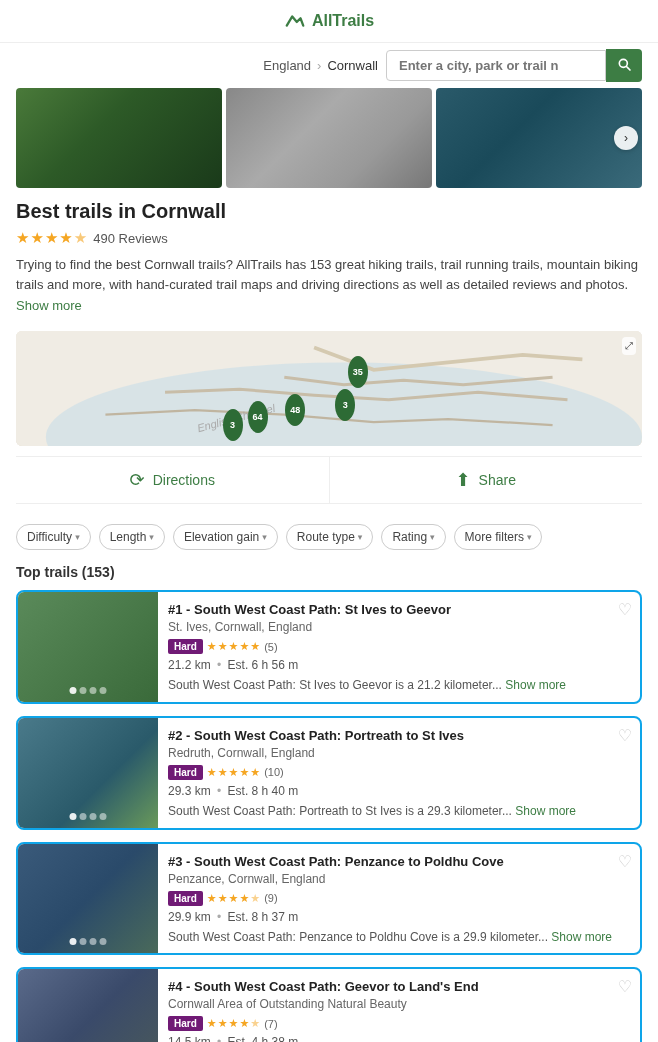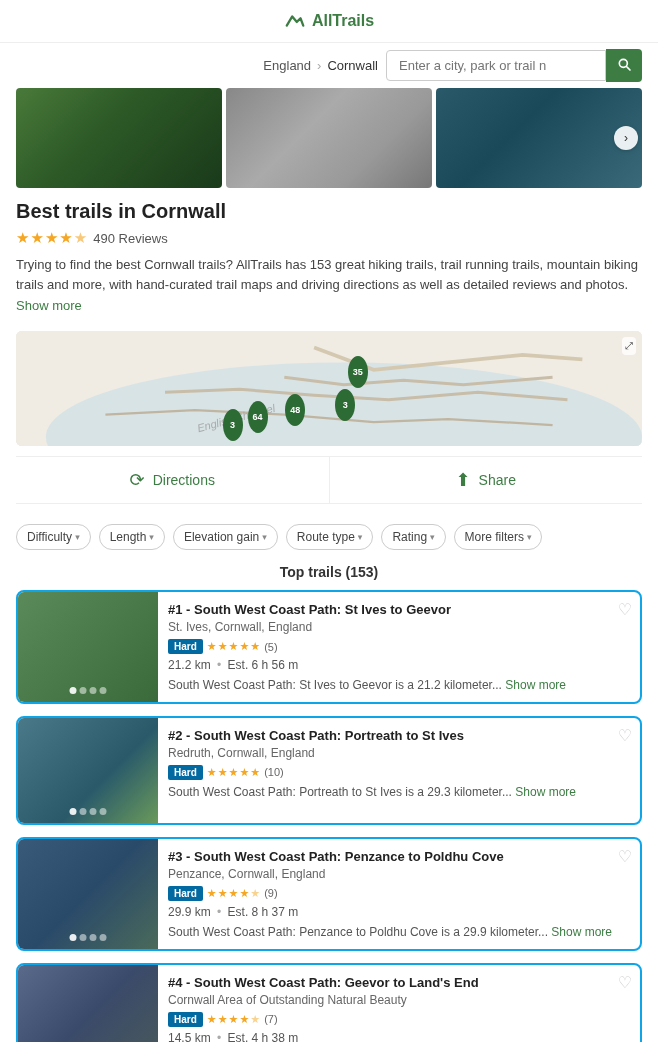"Enter a city, park or" .search-input { font-weight: none -> bold }
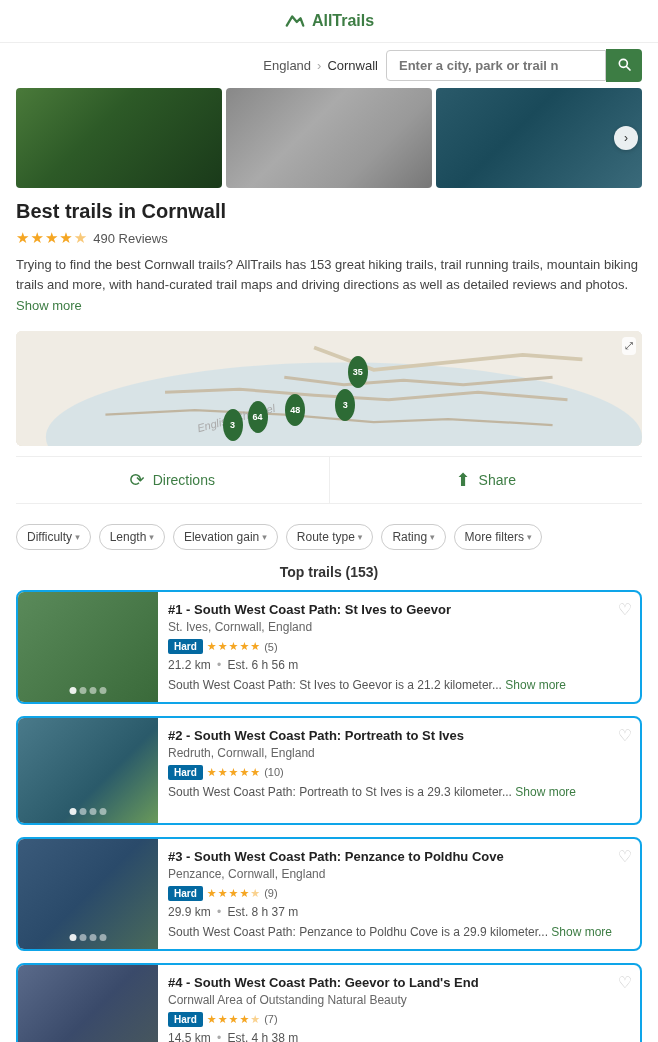"Top trails (153)" .section-header { text-align: center -> none }
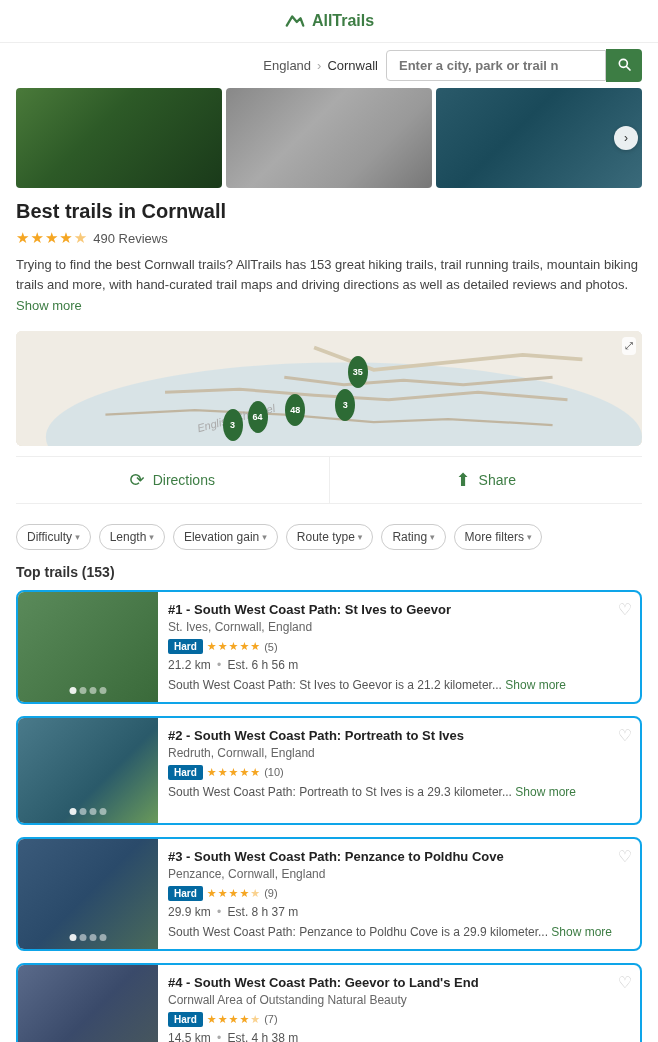"Hard" .badge-hard { background: #0369a1 -> #701a75 }
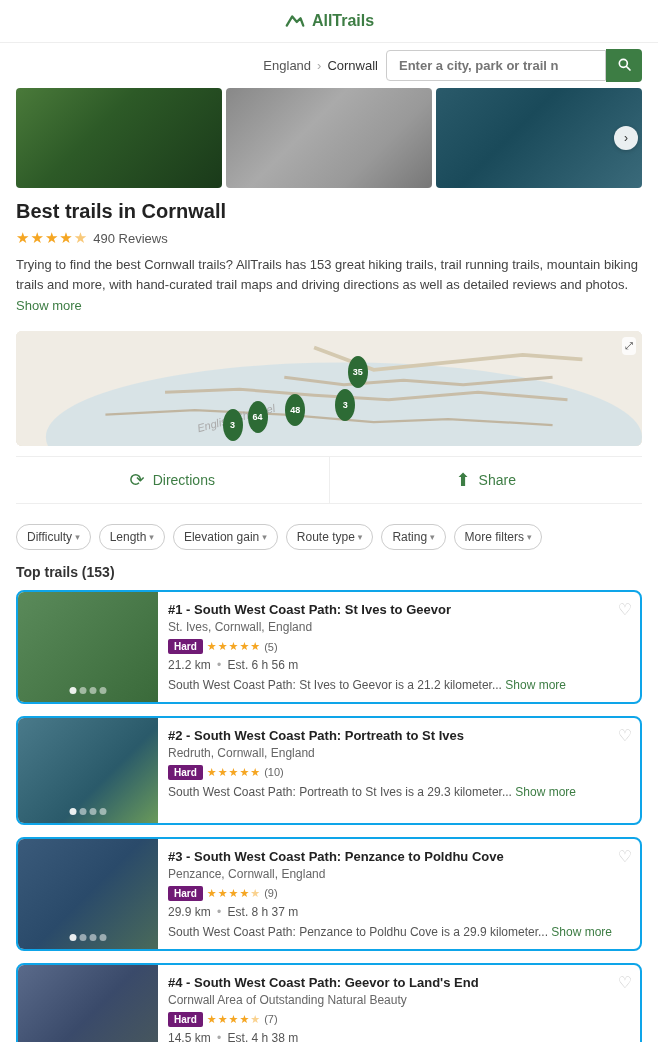"29.3 km • Est. 8" div.trail-meta { html: none -> <div> <span>29.3 km</span> <span>•</span> <span>Est. 8 h 40 m</span> </div> }
